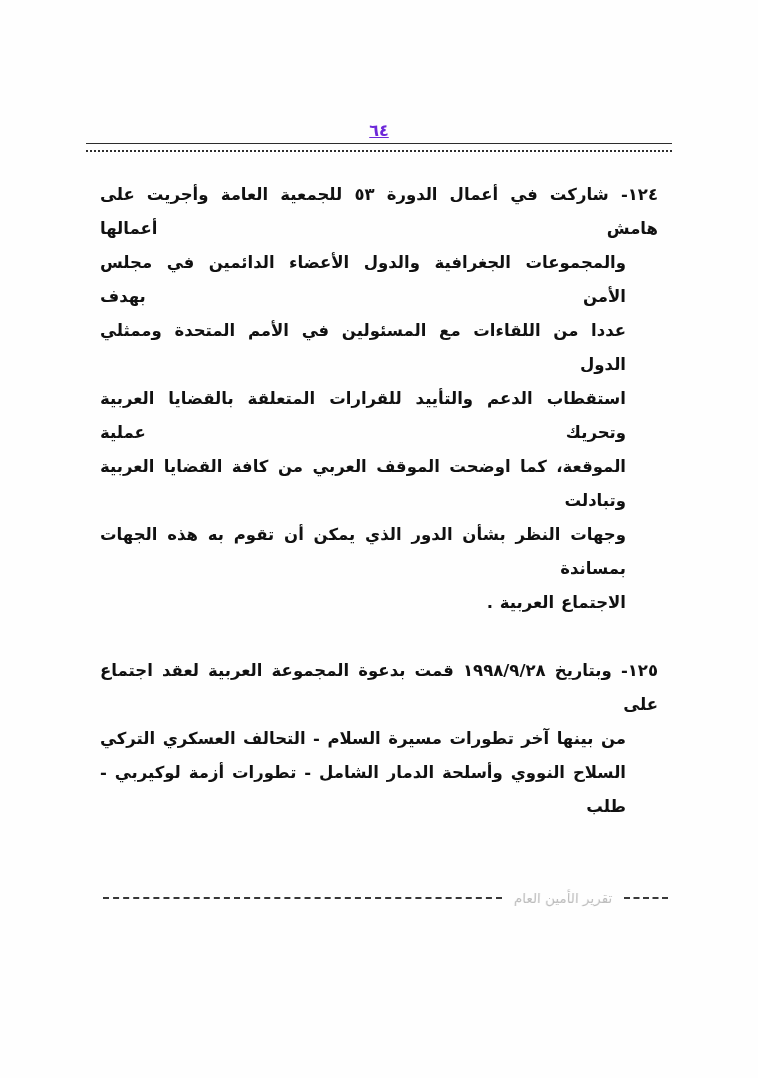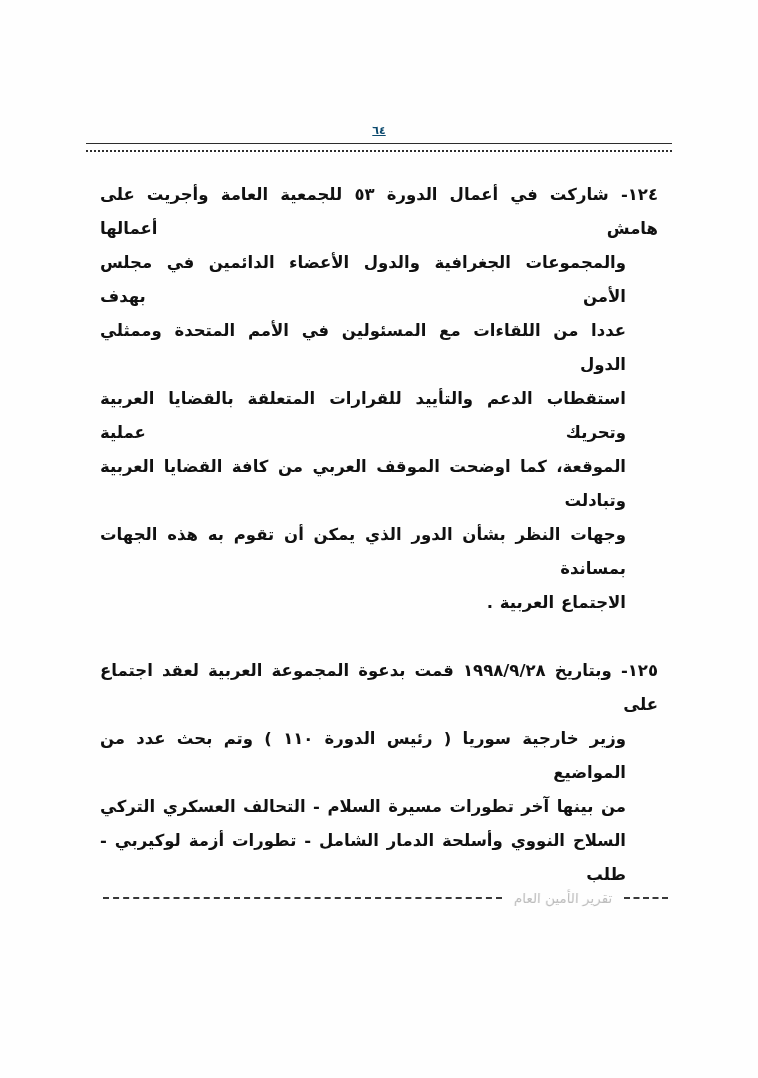"٦٤" .page-number { color: #0c4a6e -> #6d28d9; font-size: 11px -> 16px }
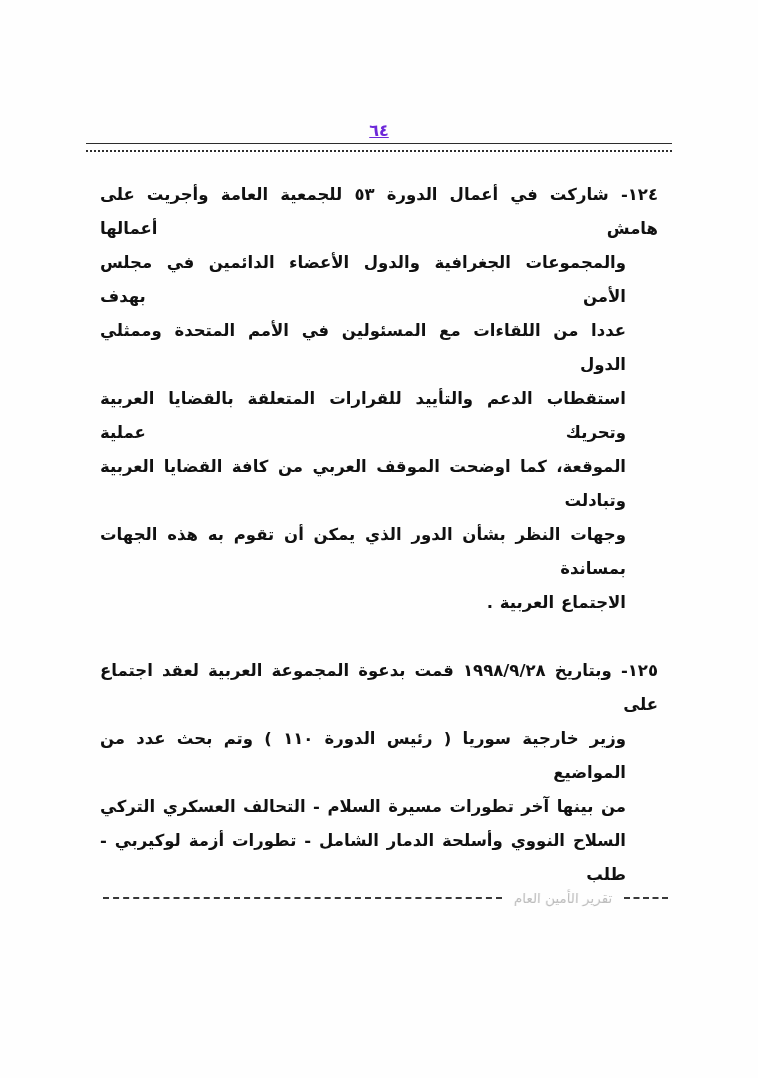"وزير خارجية سوريا ( رئيس" div.line { html: <div>وزير خارجية سوريا ( رئيس الدورة ١١٠ ) وتم بحث عدد من المواضيع</div> -> none }
